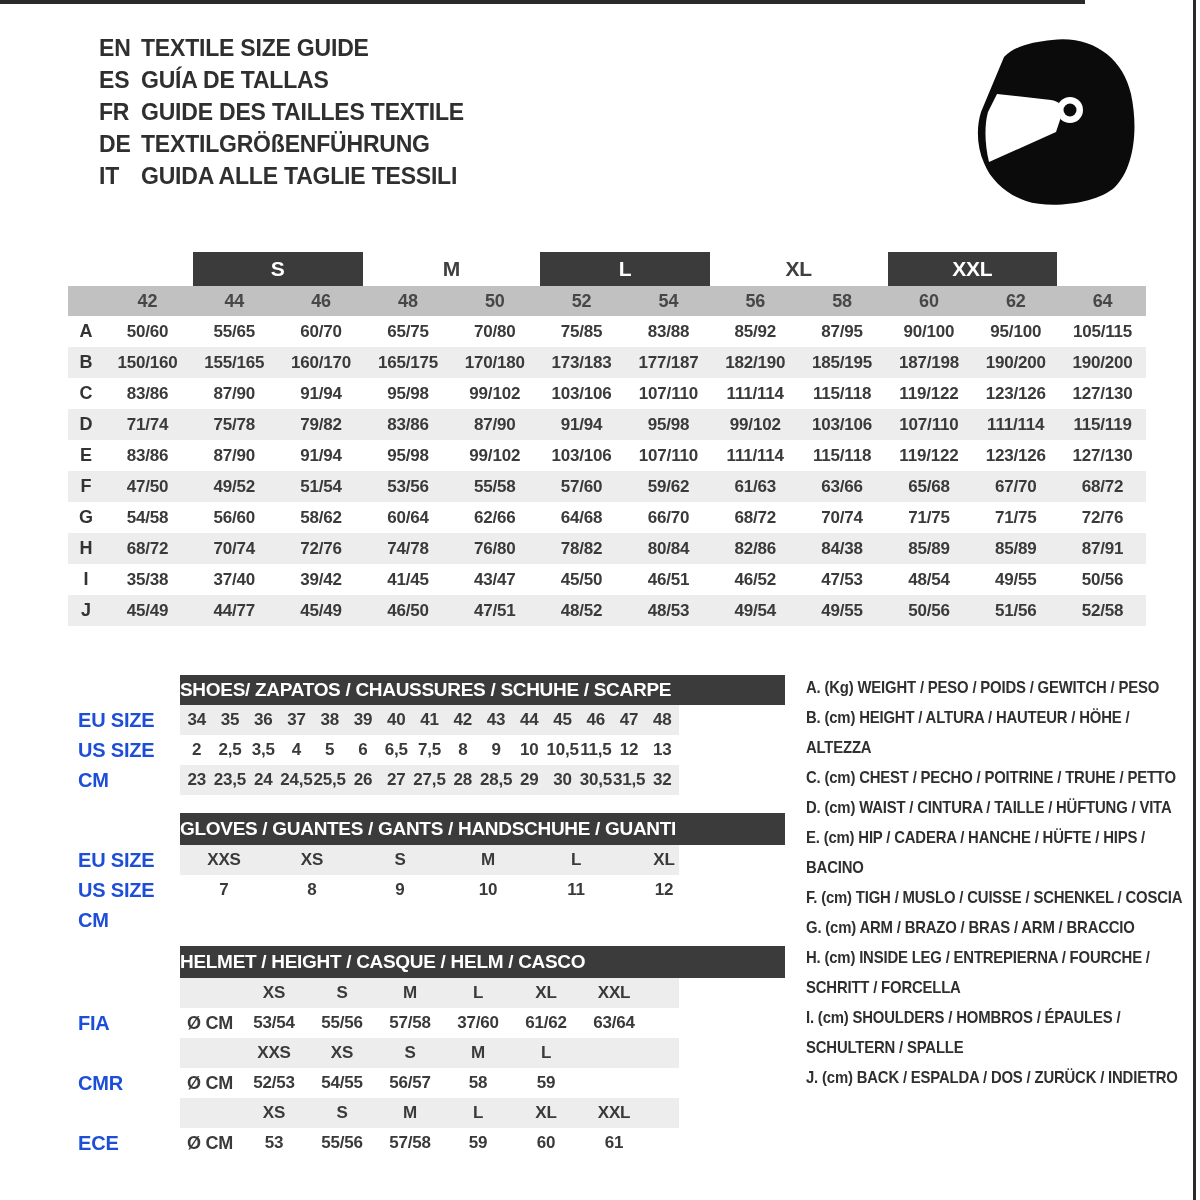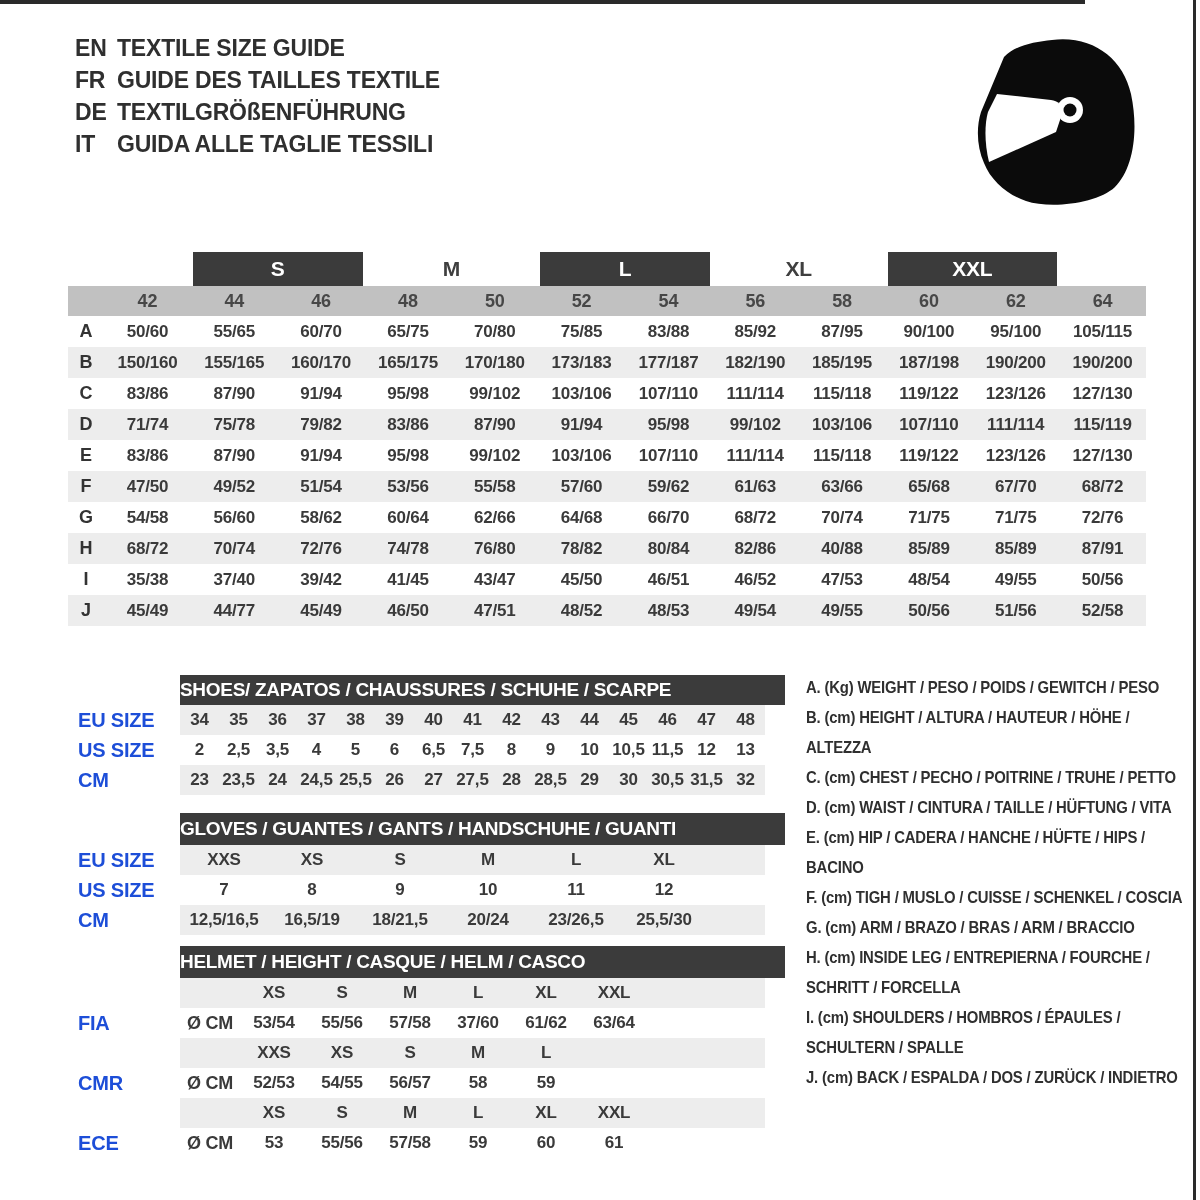"EN" .lang-code { margin-left: none -> 24px }
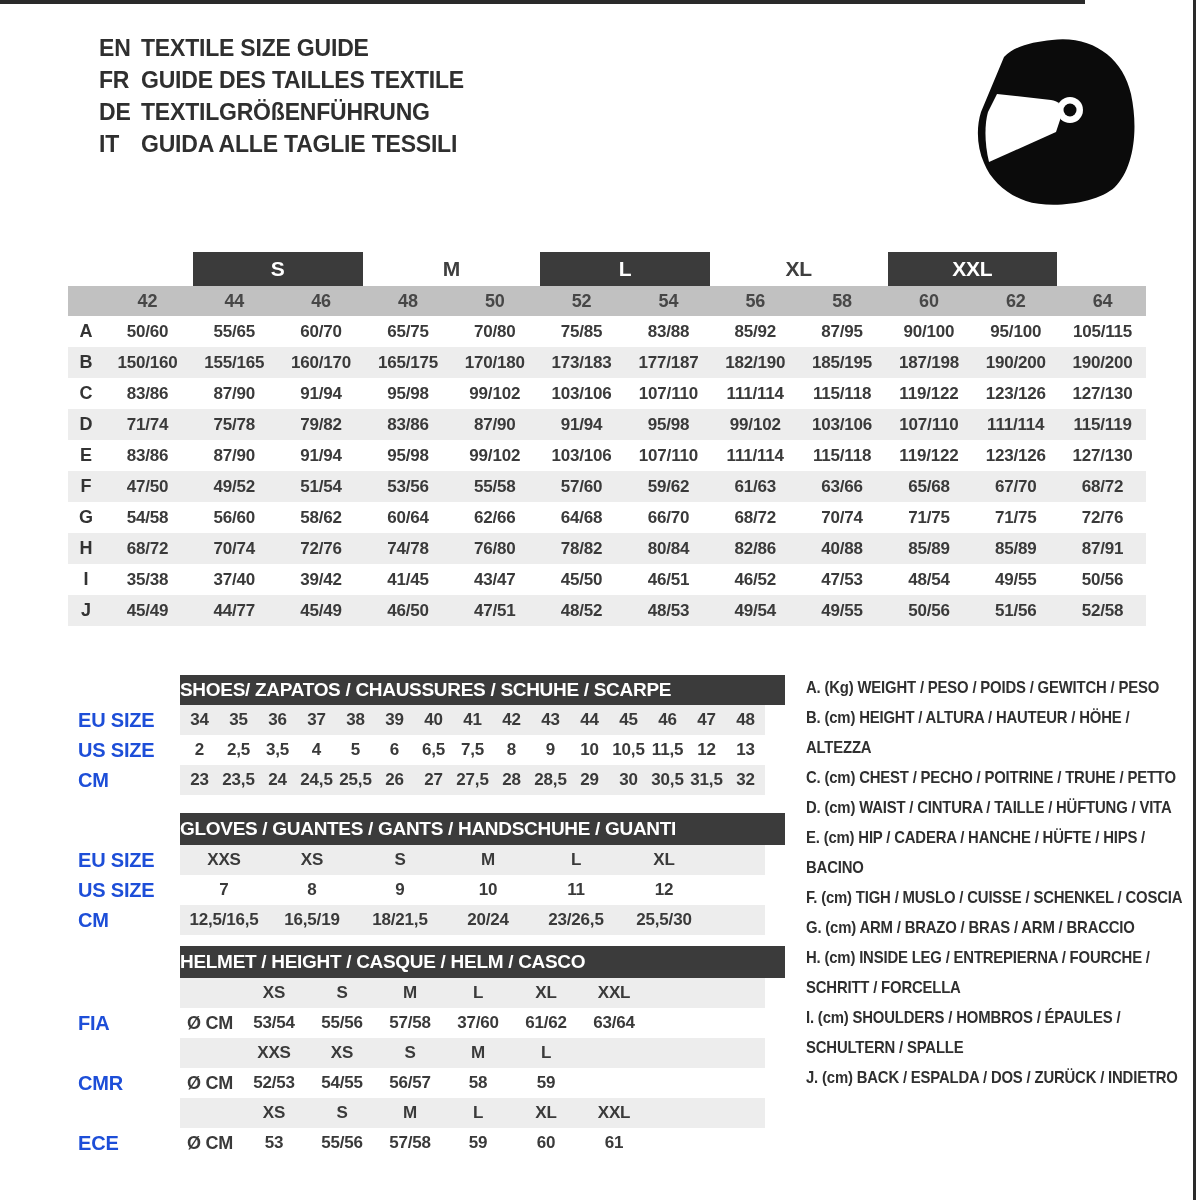"ES" div.lang-row { html: none -> <div> <div>ES</div> <div>GUÍA DE TALLAS</div> </div> }
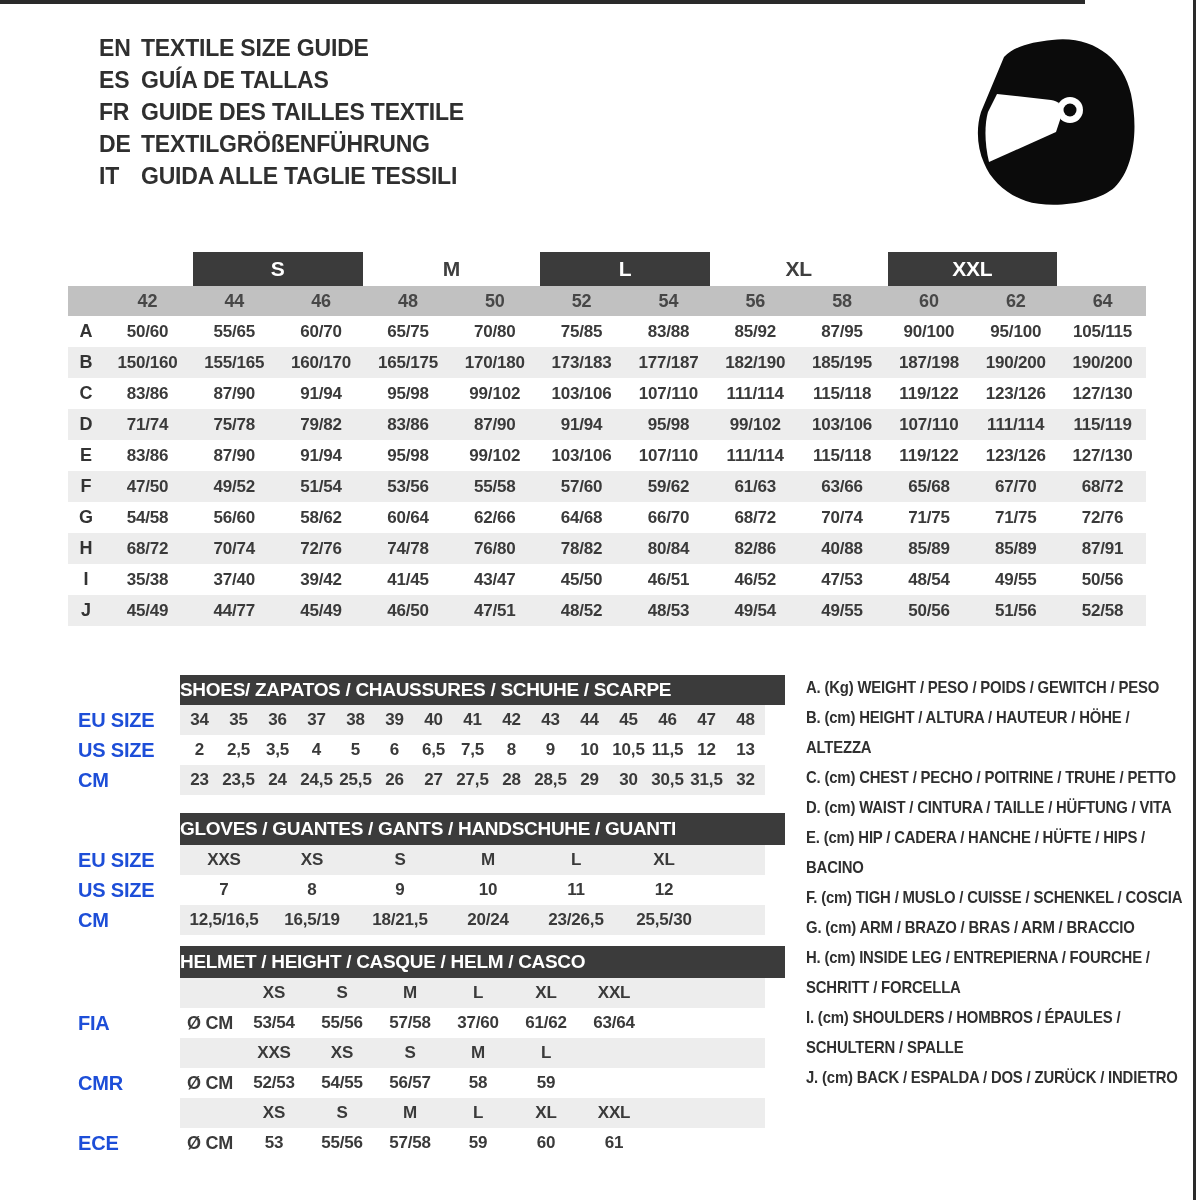"40/88" div.mcell { text: 40/88 -> 84/38 }
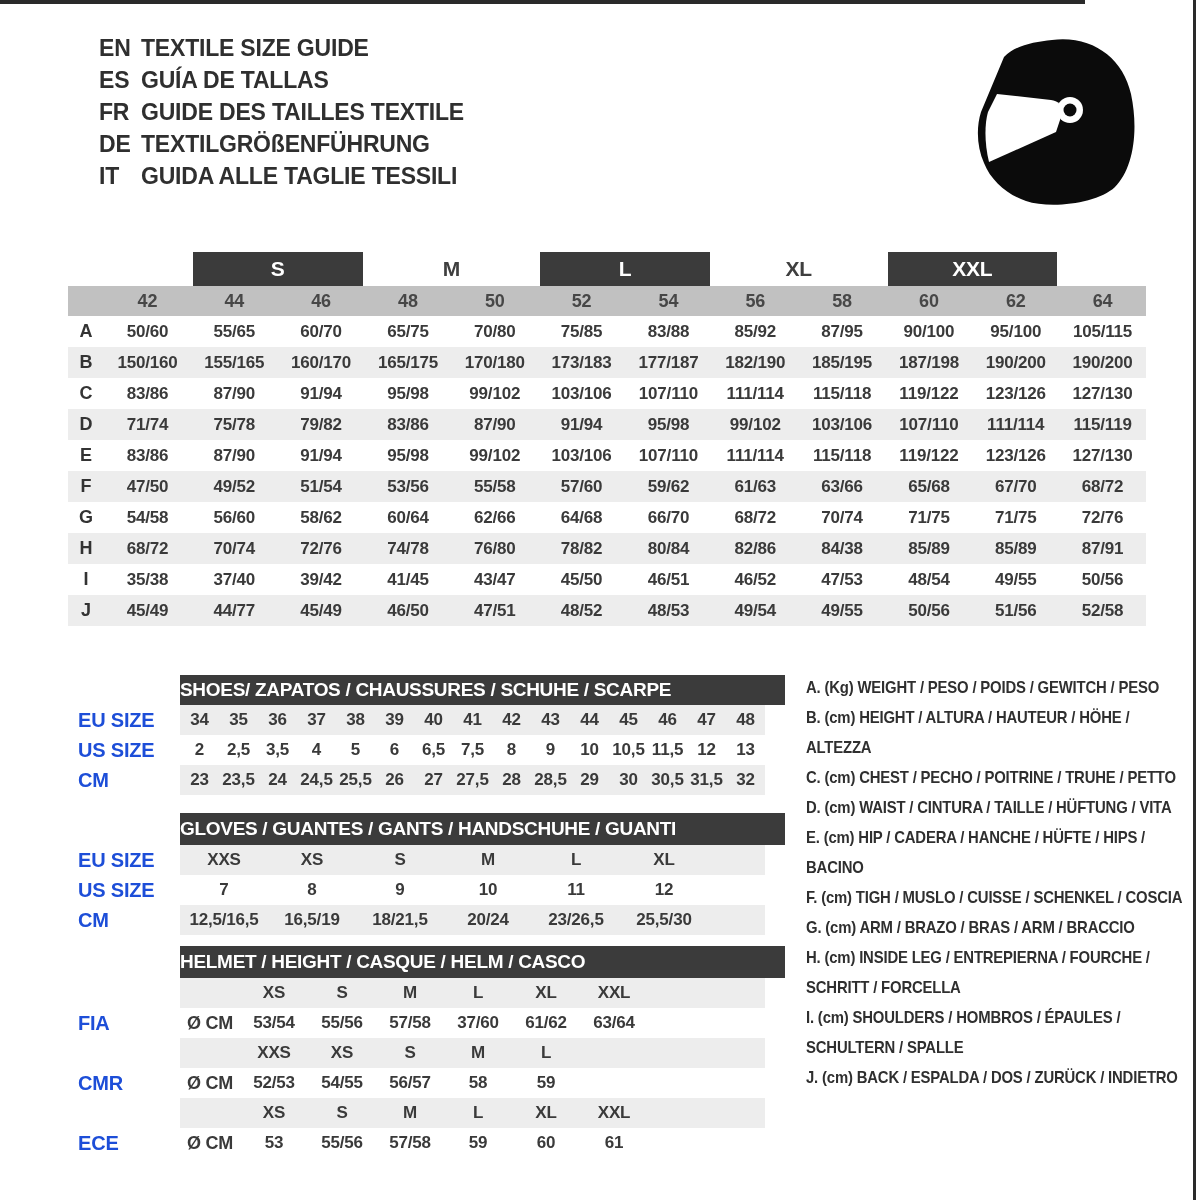"34" .cells { width: 585px -> 499px }
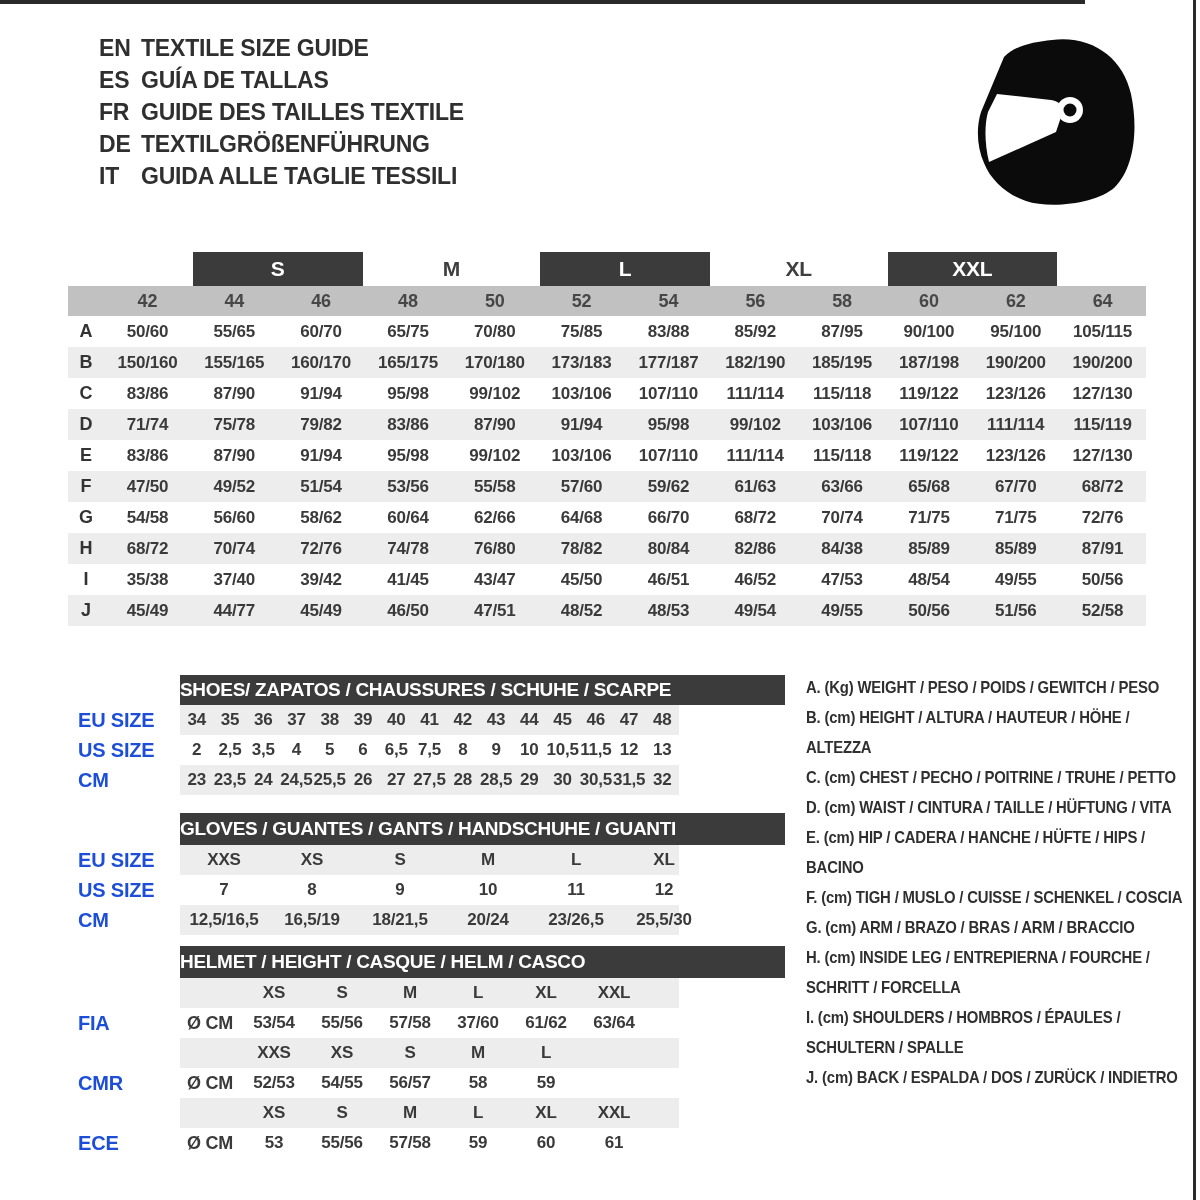"12,5/16,5" div.cells { html: <div> <div>12,5/16,5</div> <div>16,5/19</div> <div>18/21,5</div> <div>20/24</div> <div>23/26,5</div> <div>25,5/30</div> <div></div> </div> -> none }
